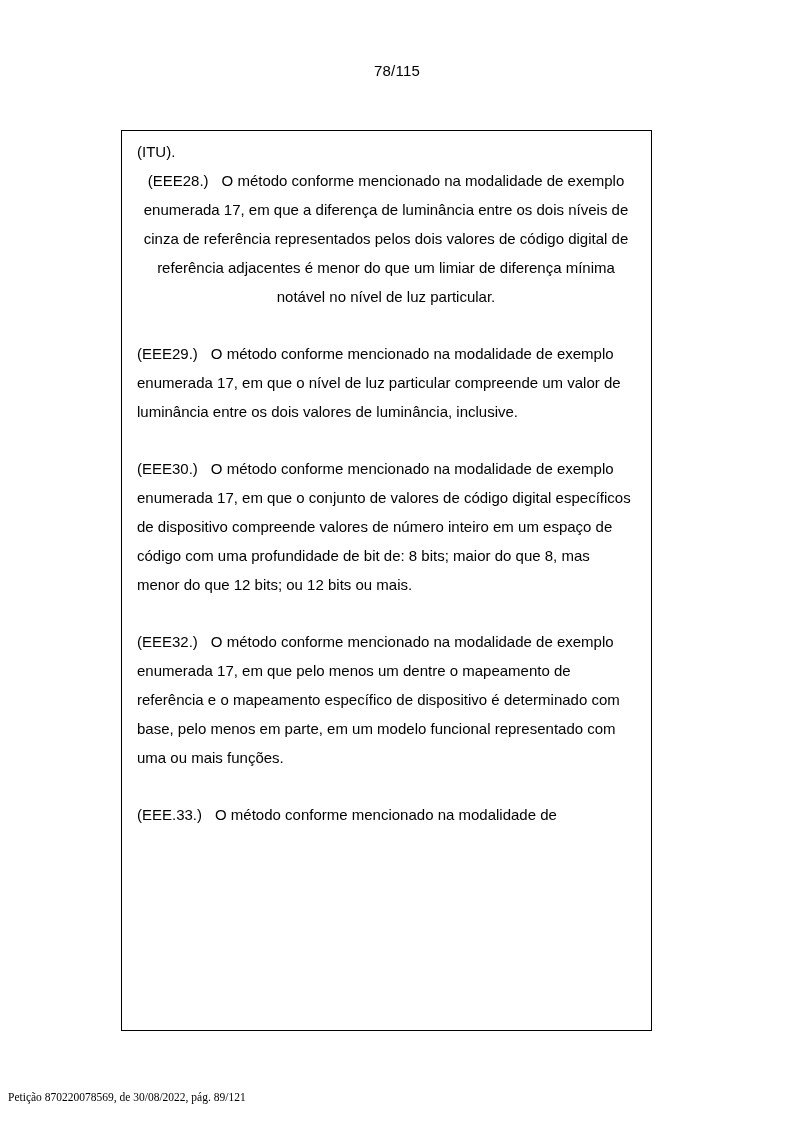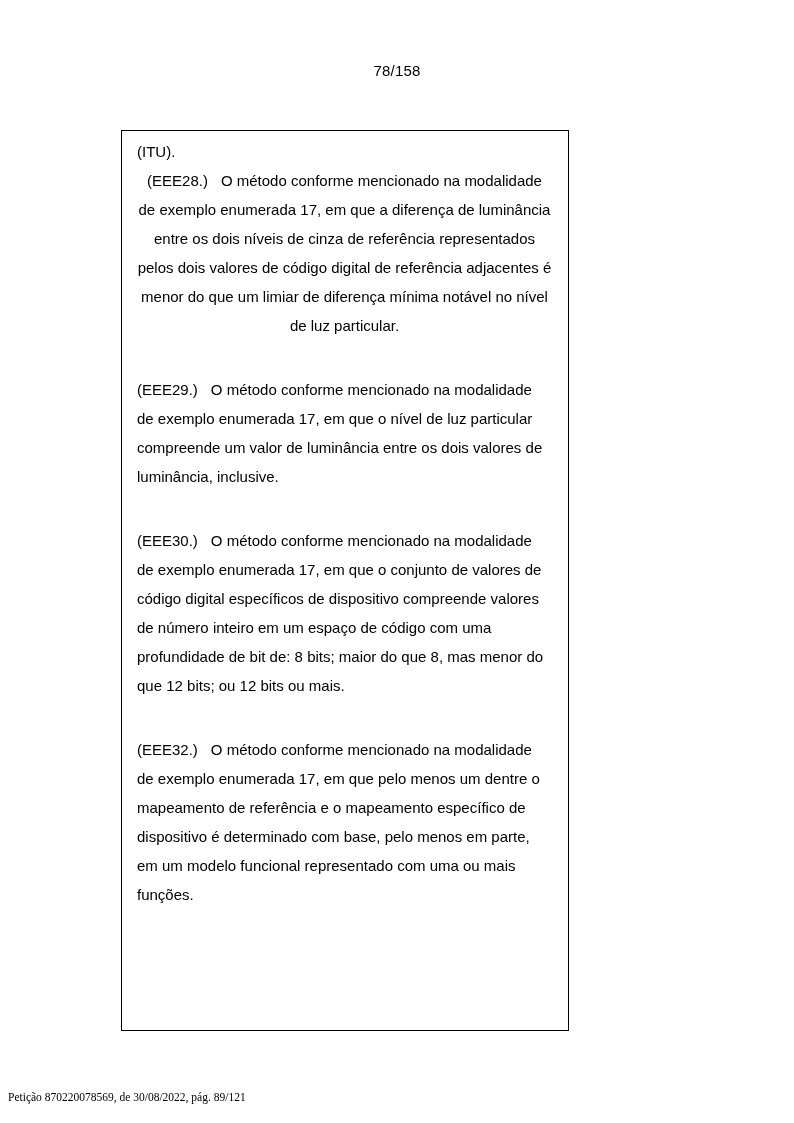"78/158" div.page-number { text: 78/158 -> 78/115 }
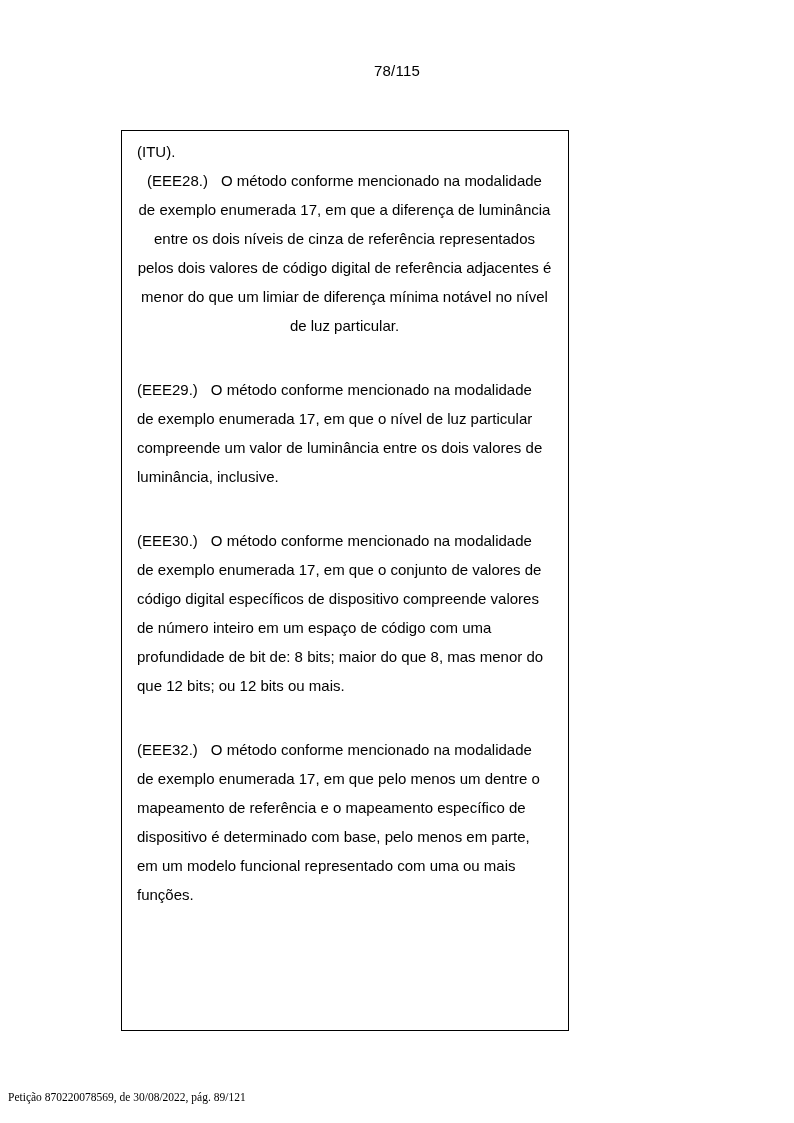"(ITU)." .content-box { width: 448px -> 531px }
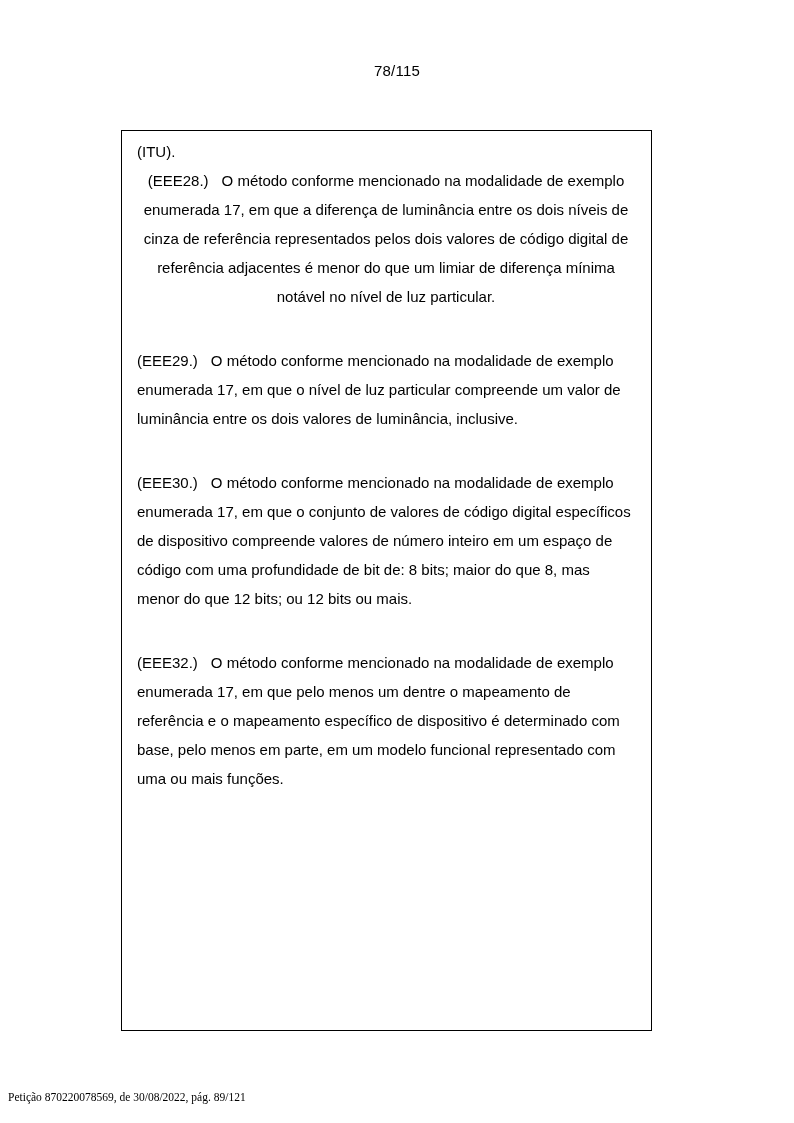"(EEE29.) O método conforme mencionado" .para { margin-top: 35px -> 28px }
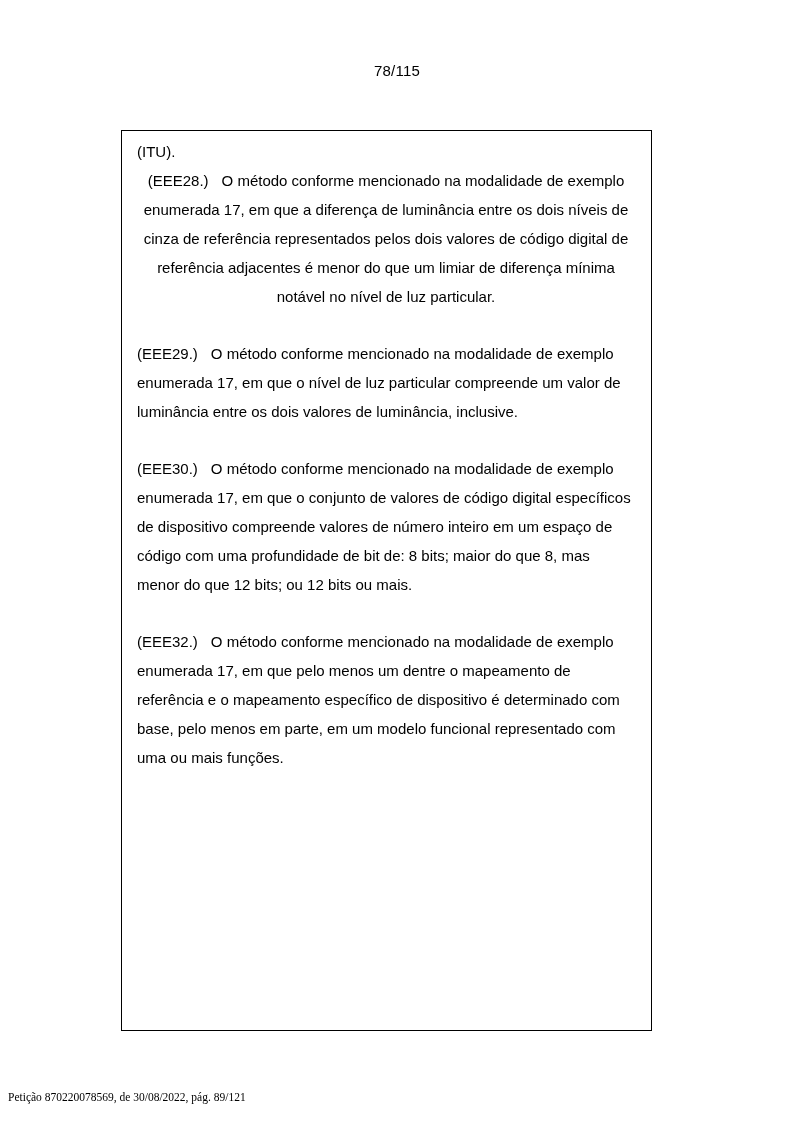"(EEE.33.) O método conforme mencionado" p.para { html: none -> <p><span>(EEE.33.)</span><span>O método conforme mencionado na modalidade de</span></p> }
